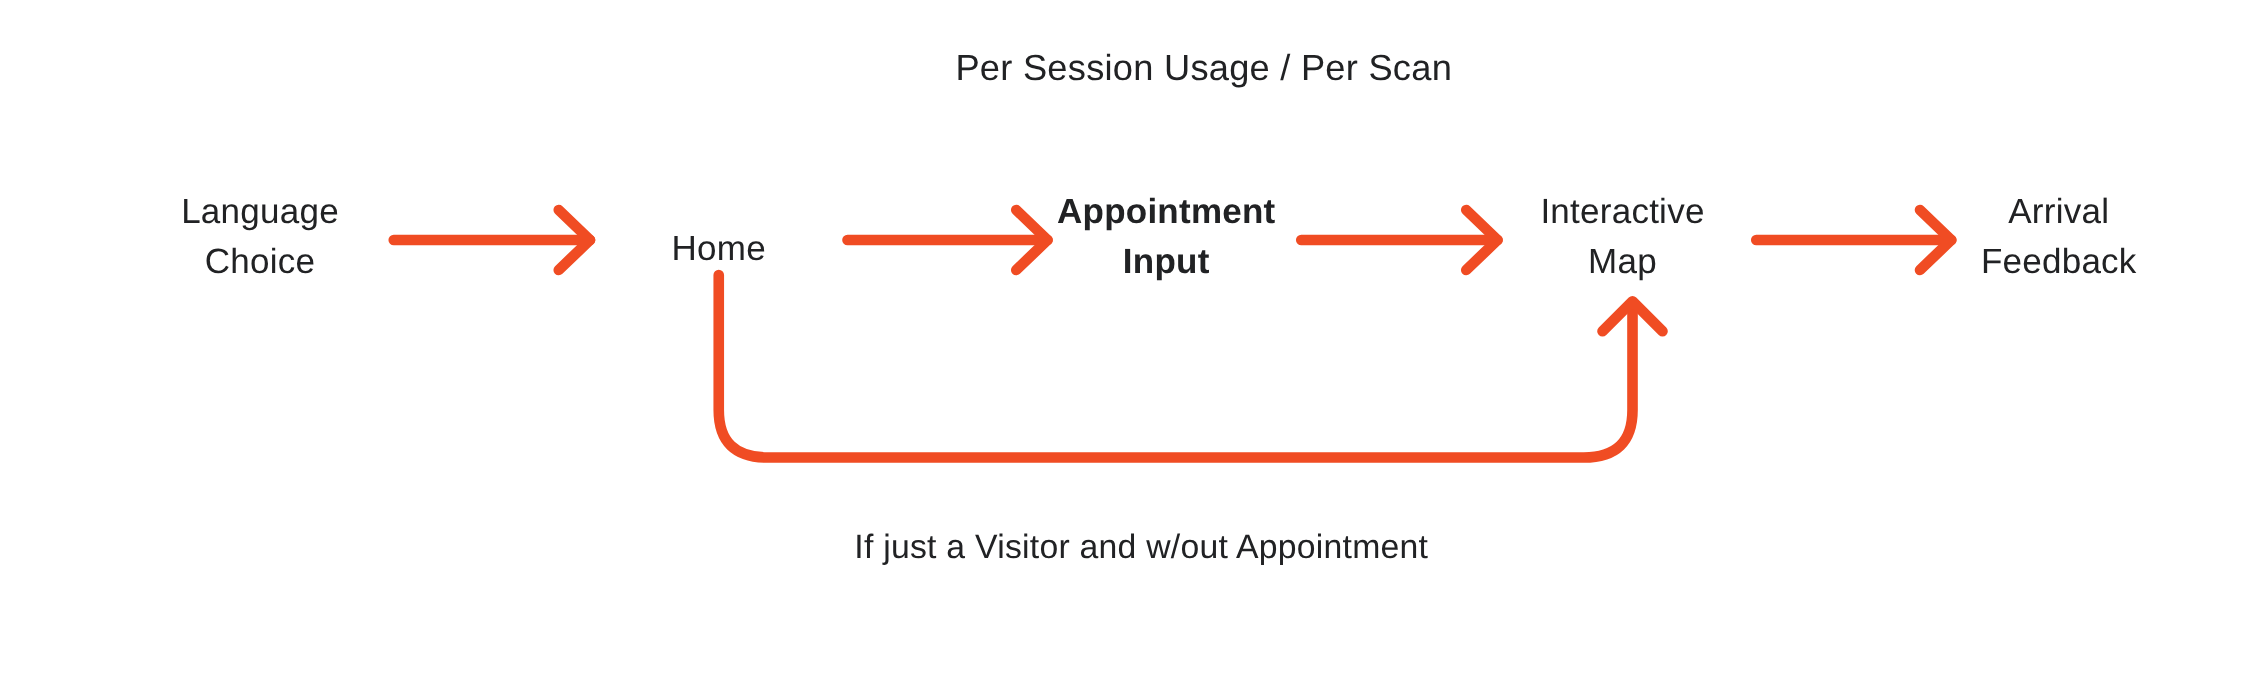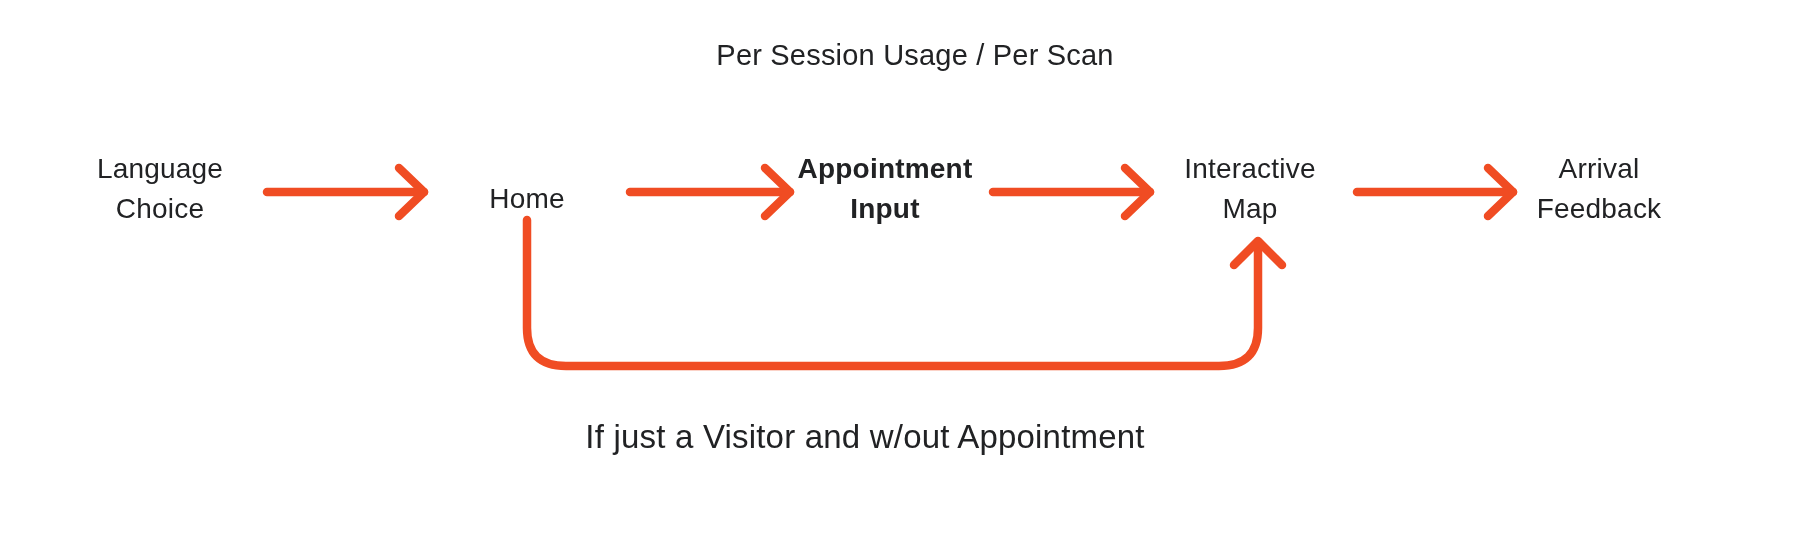"Per Session Usage / Per" .canvas { margin-left: none -> 48px }
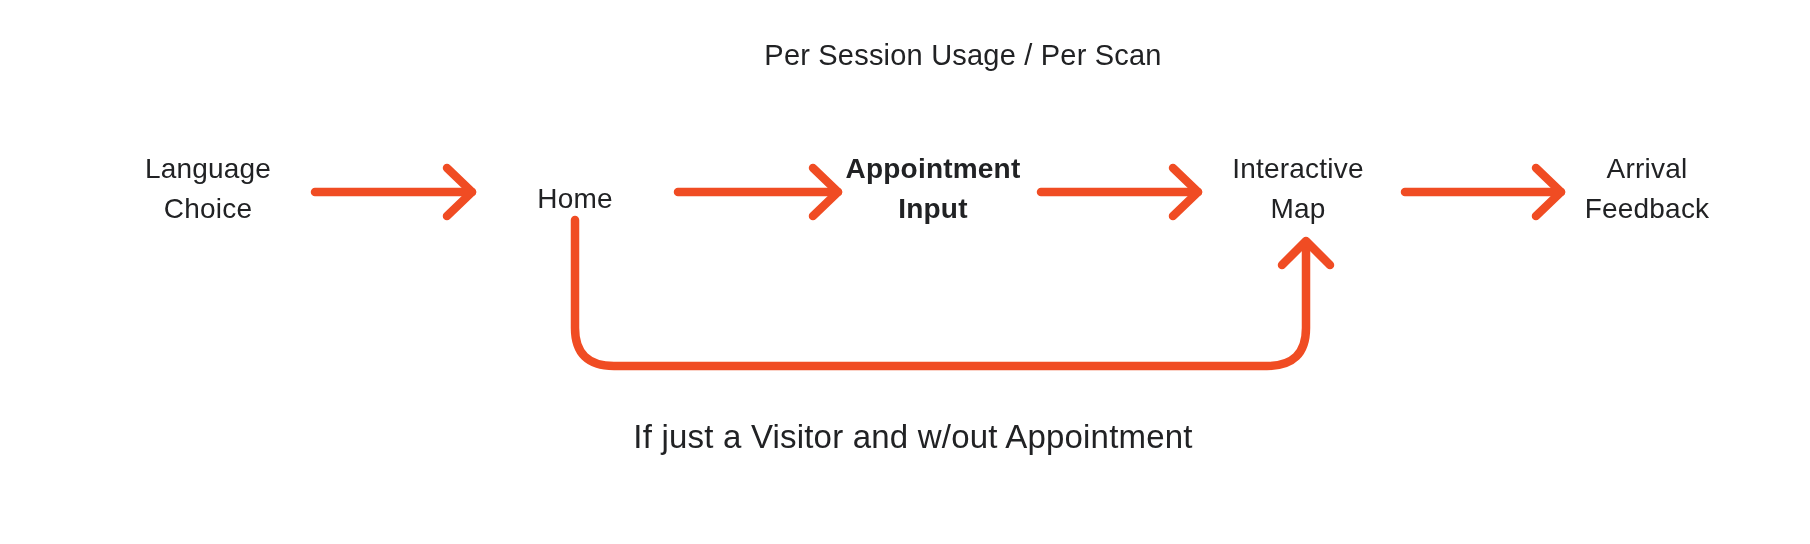"If just a Visitor and" .bypass-caption { font-size: 33px -> 27px }
